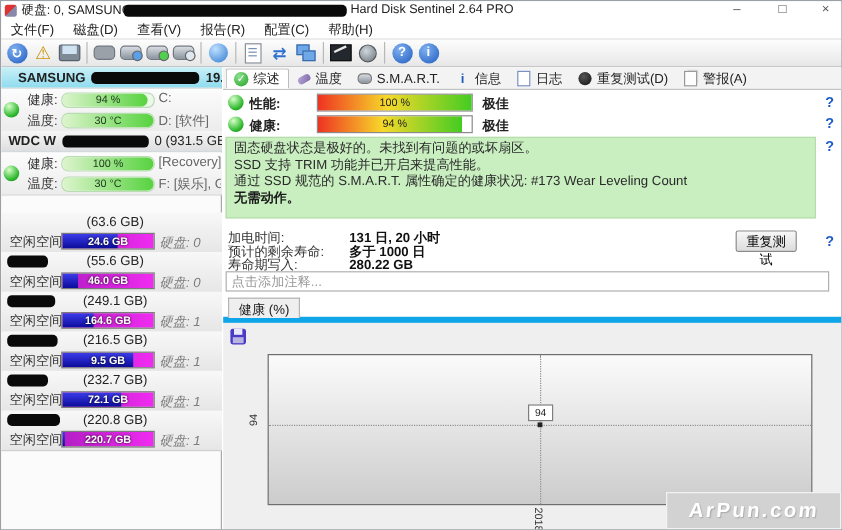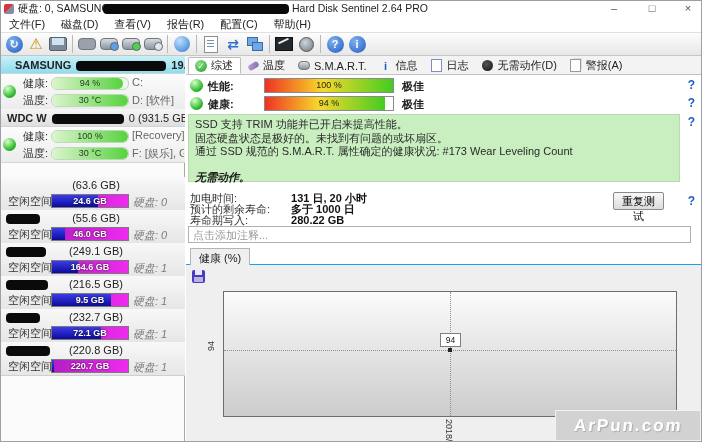"无需动作(D)" span { text: 无需动作 -> 重复测试 }
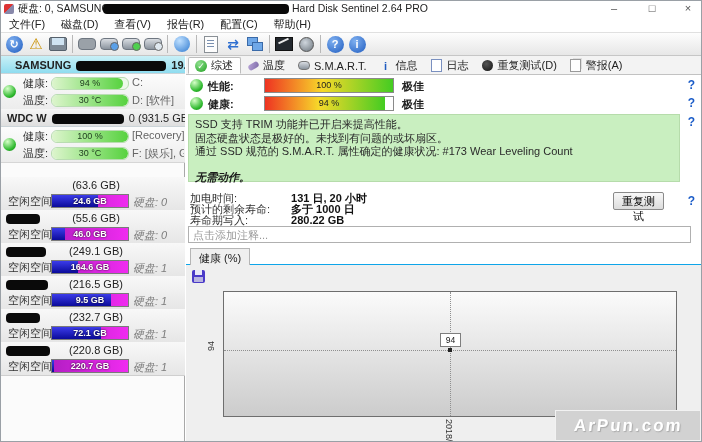"SSD 支持 TRIM 功能并已开启来提高性能。" div { order: before "固态硬盘状态是极好的。未找到有问题的或坏扇区。" -> after "固态硬盘状态是极好的。未找到有问题的或坏扇区。" }
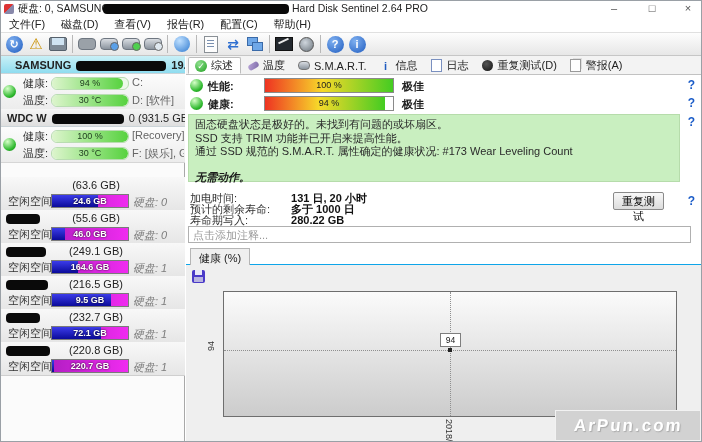"无需动作。" #statusbox .action { font-style: italic -> none; margin-top: 12px -> none }
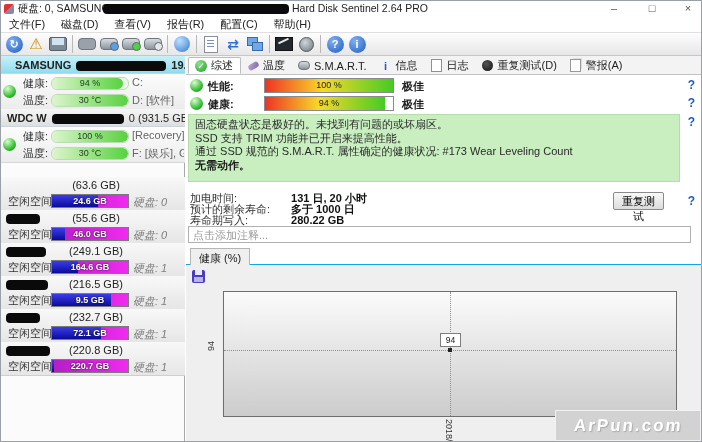"94" #chartpage { border-top: 1px solid #0ea5e9 -> 5px solid #0ea5e9 }
